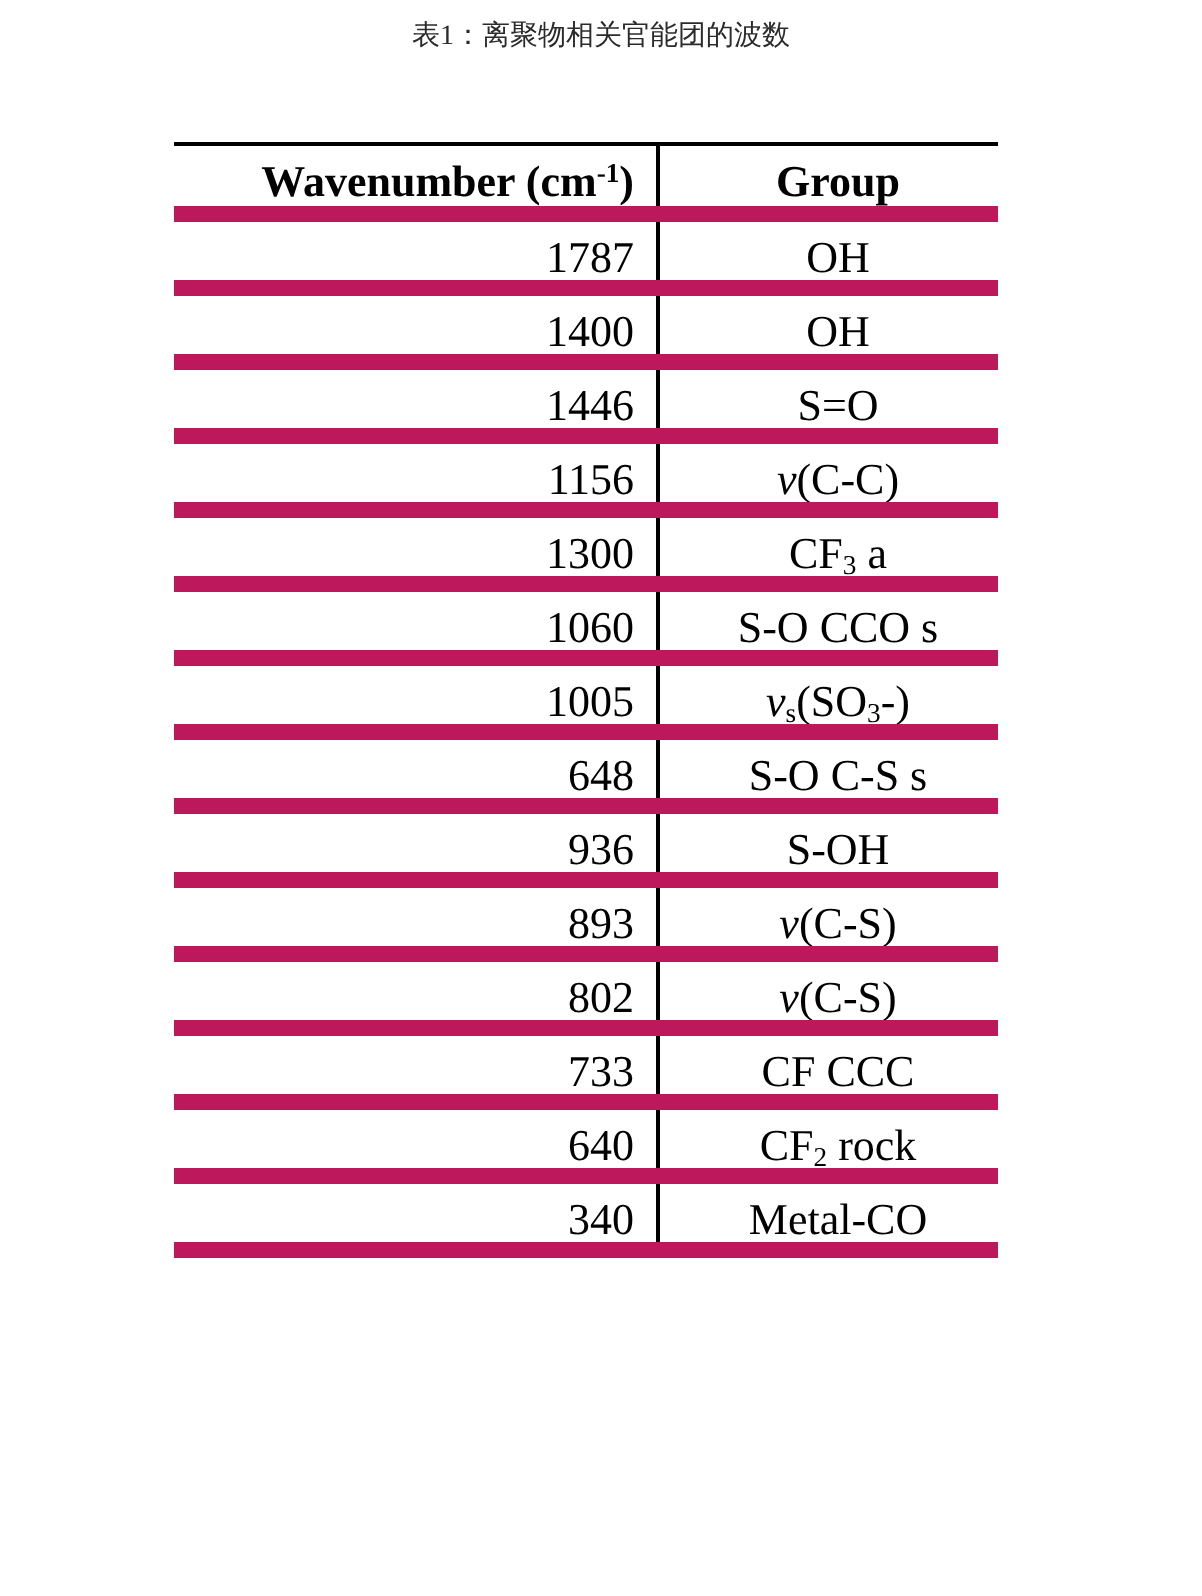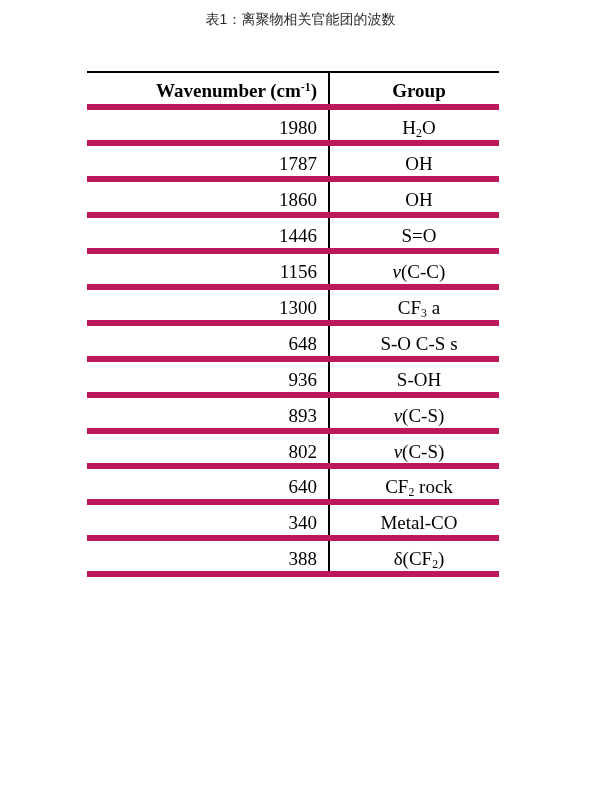"表1：离聚物相关官能团的波数" .caption { font-family: Liberation Sans, sans-serif -> Liberation Serif, serif }
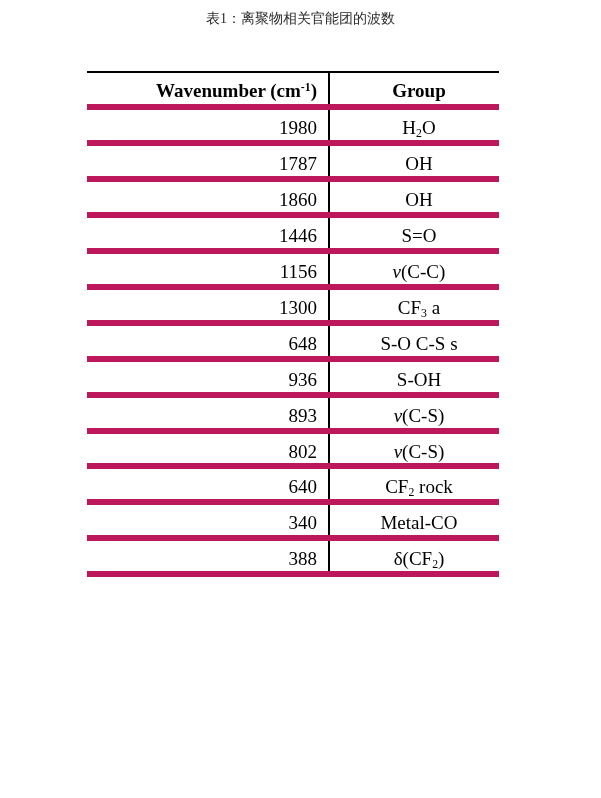"Wavenumber (cm-1)" .wn-table th, .wn-table td { border-bottom: 6px solid #be185d -> 8px solid #be185d; font-size: 19px -> 22px }
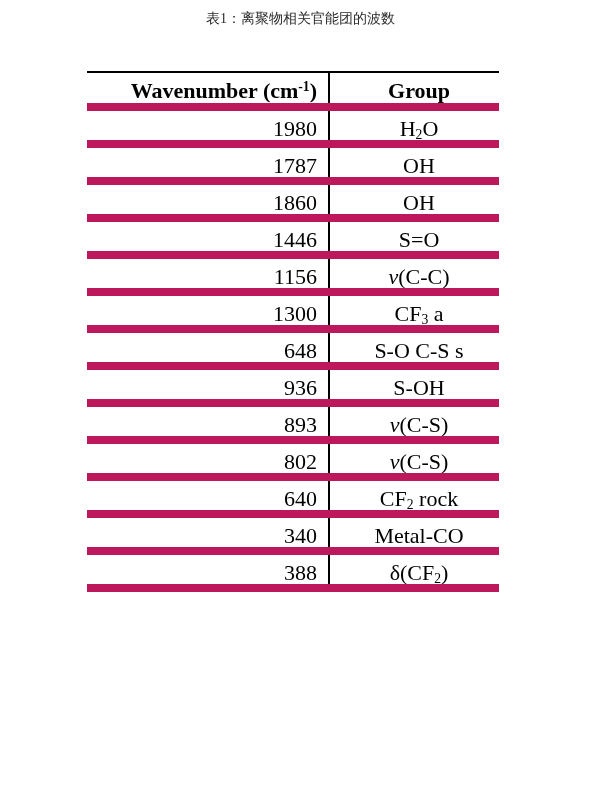"1980" tr { html: <tr> <td>1980</td> <td><span>H</span><sub>2</sub><span>O</span></td> </tr> -> none }
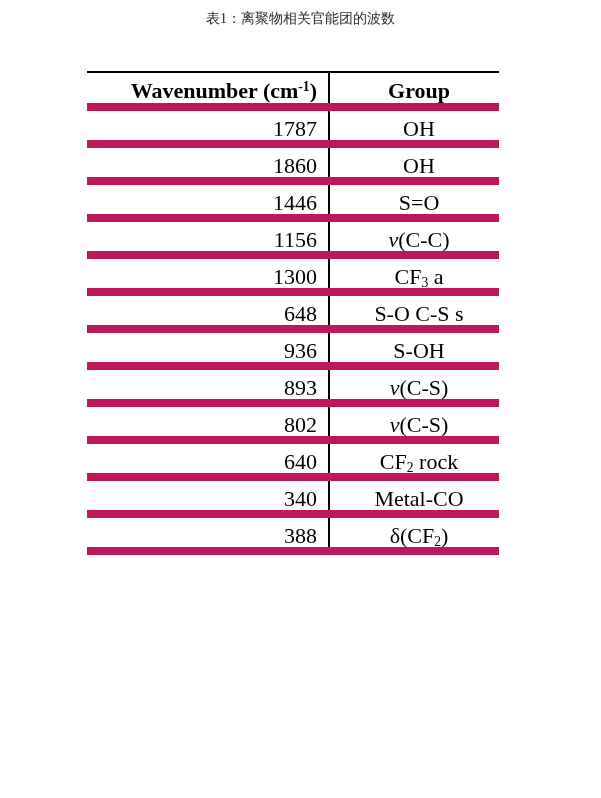"1860" td.wn { text: 1860 -> 1400 }
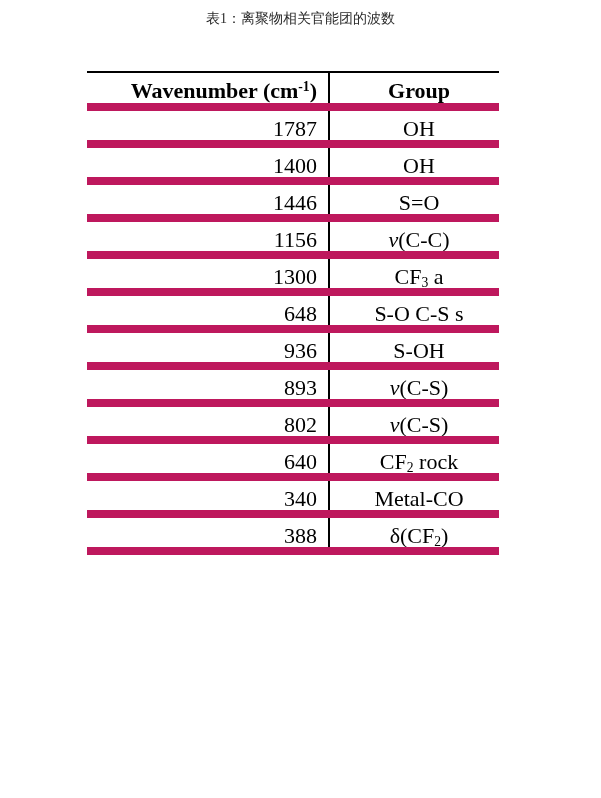"1060" tr { html: none -> <tr> <td>1060</td> <td><span>S-O CCO s</span></td> </tr> }
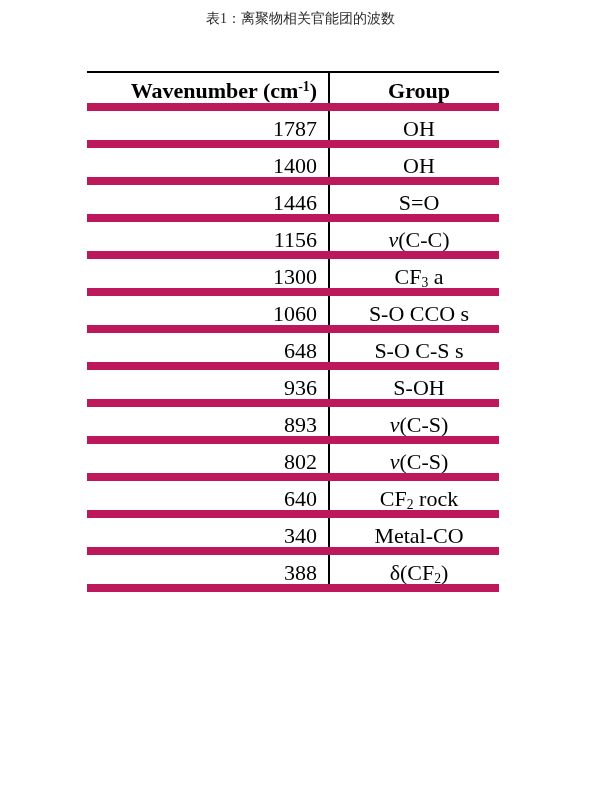"1005" tr { html: none -> <tr> <td>1005</td> <td><i>v</i><sub>s</sub><span>(SO</span><sub>3</sub><span>-)</span></td> </tr> }
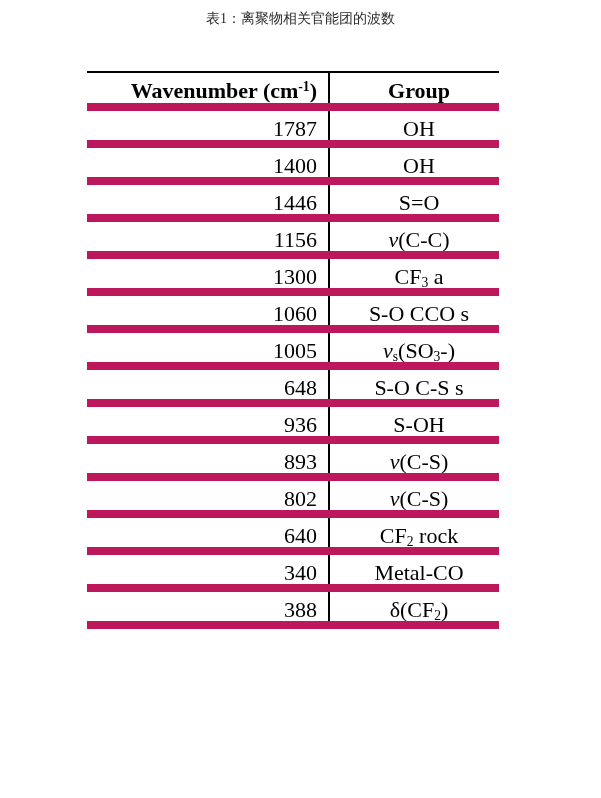"733" tr { html: none -> <tr> <td>733</td> <td><span>CF CCC</span></td> </tr> }
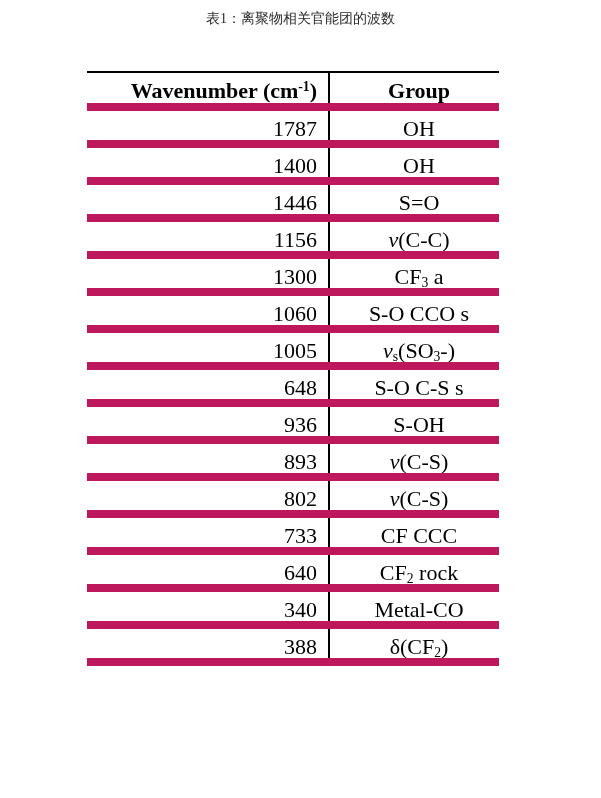"388" tr { html: <tr> <td>388</td> <td><span>δ(CF</span><sub>2</sub><span>)</span></td> </tr> -> none }
